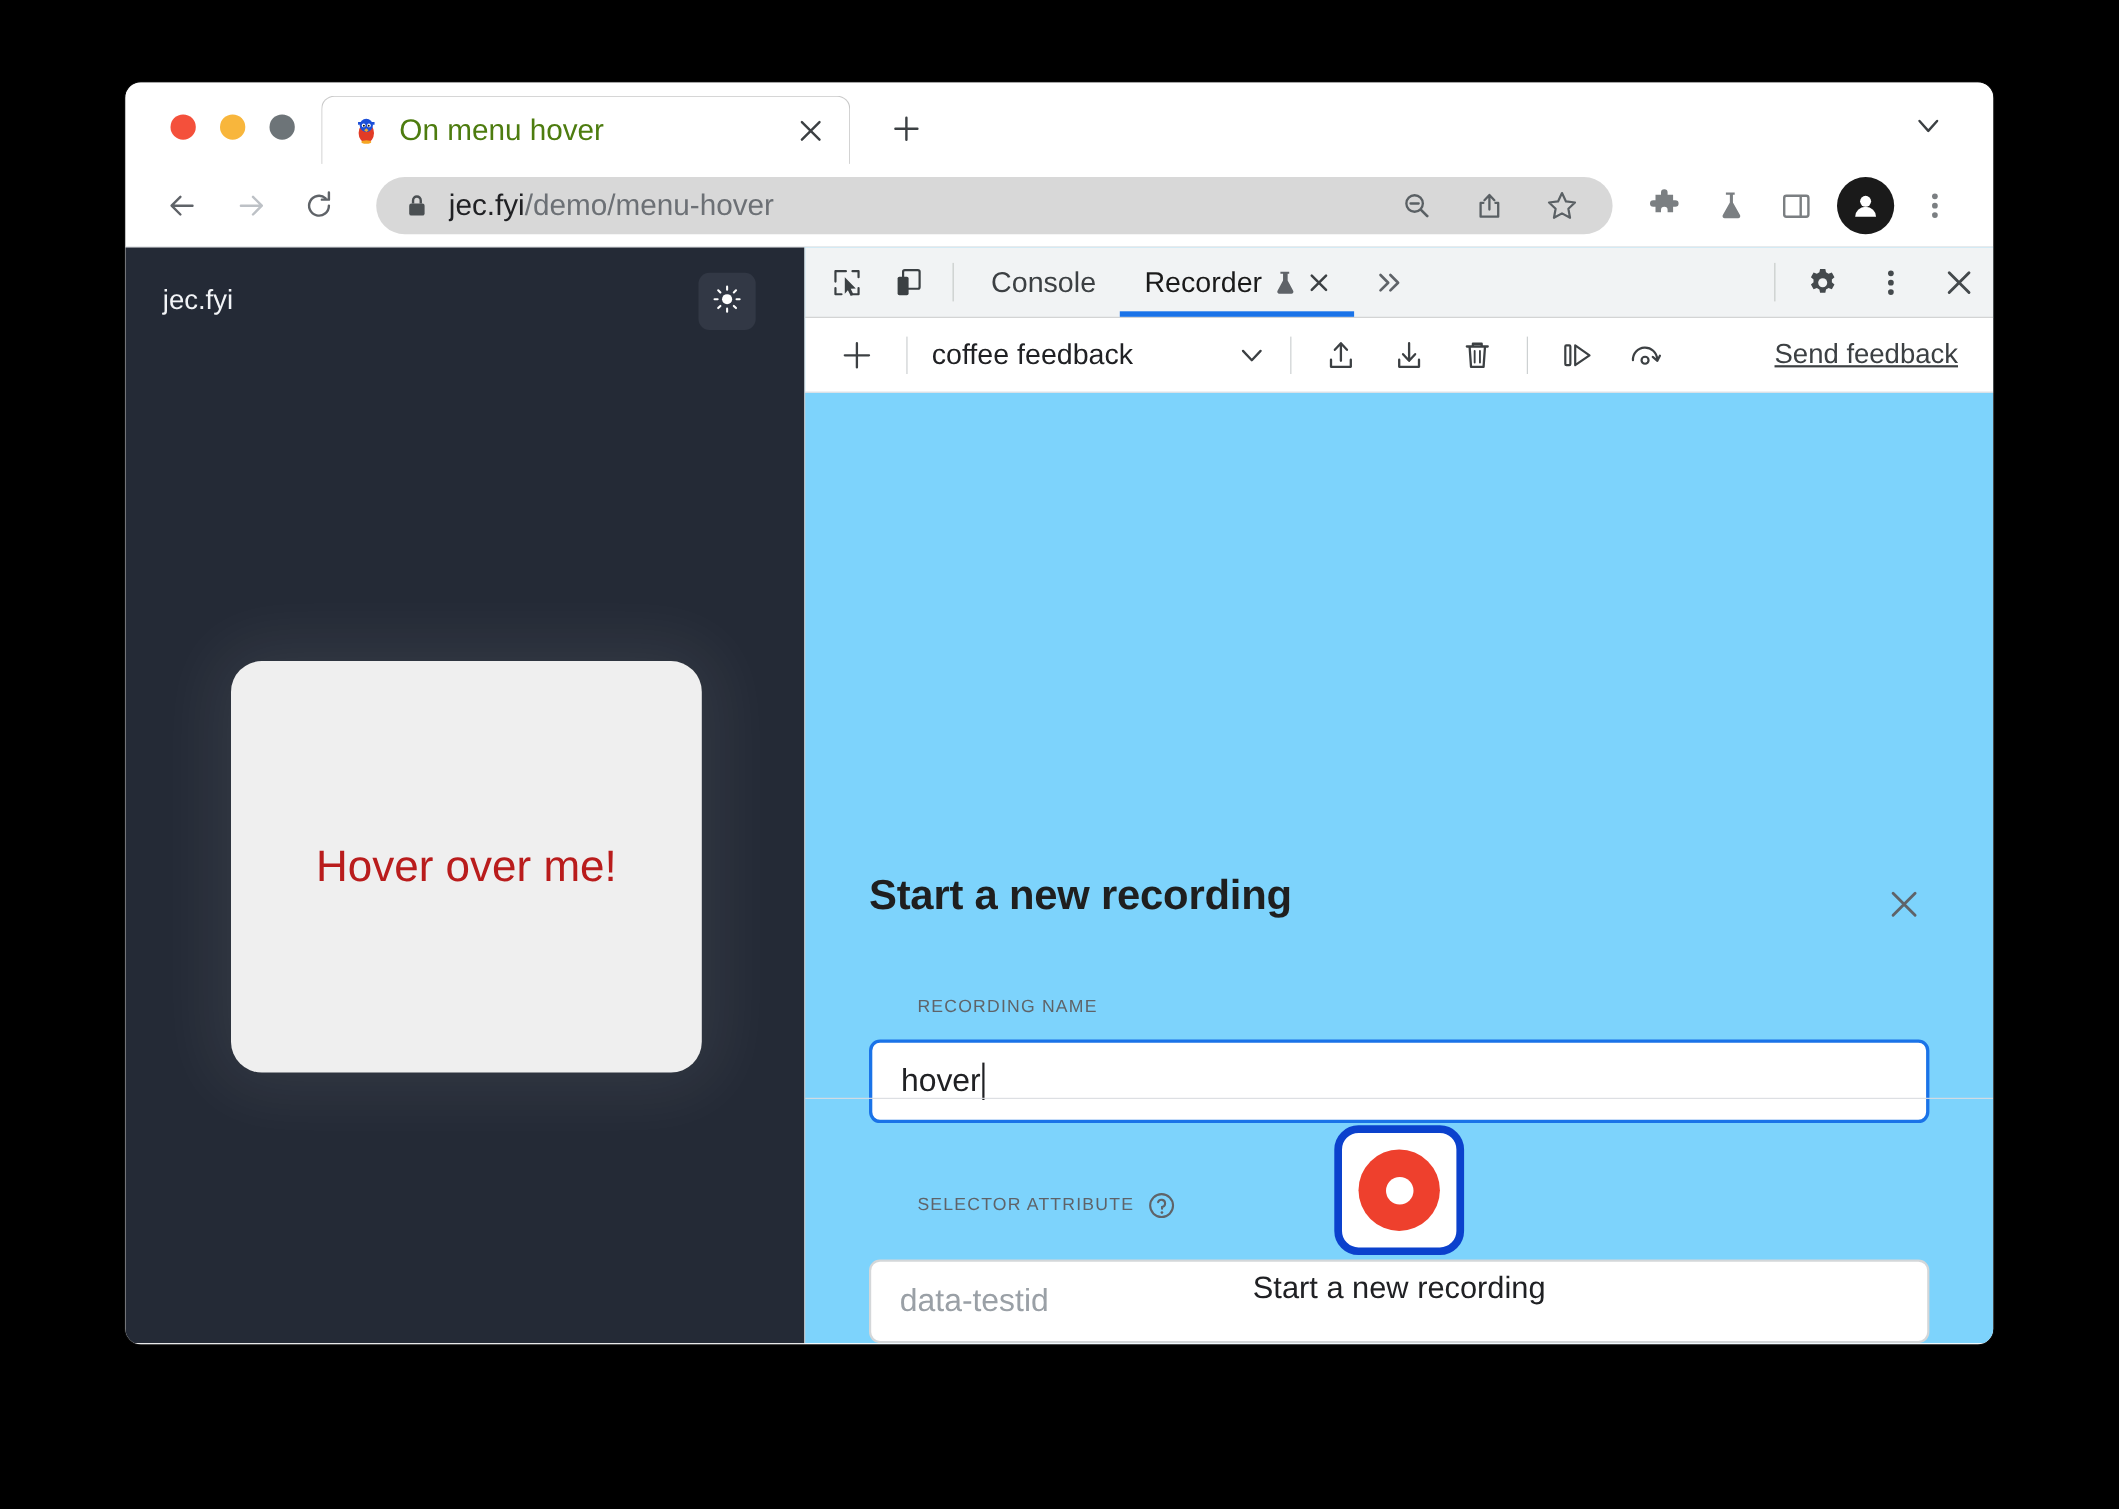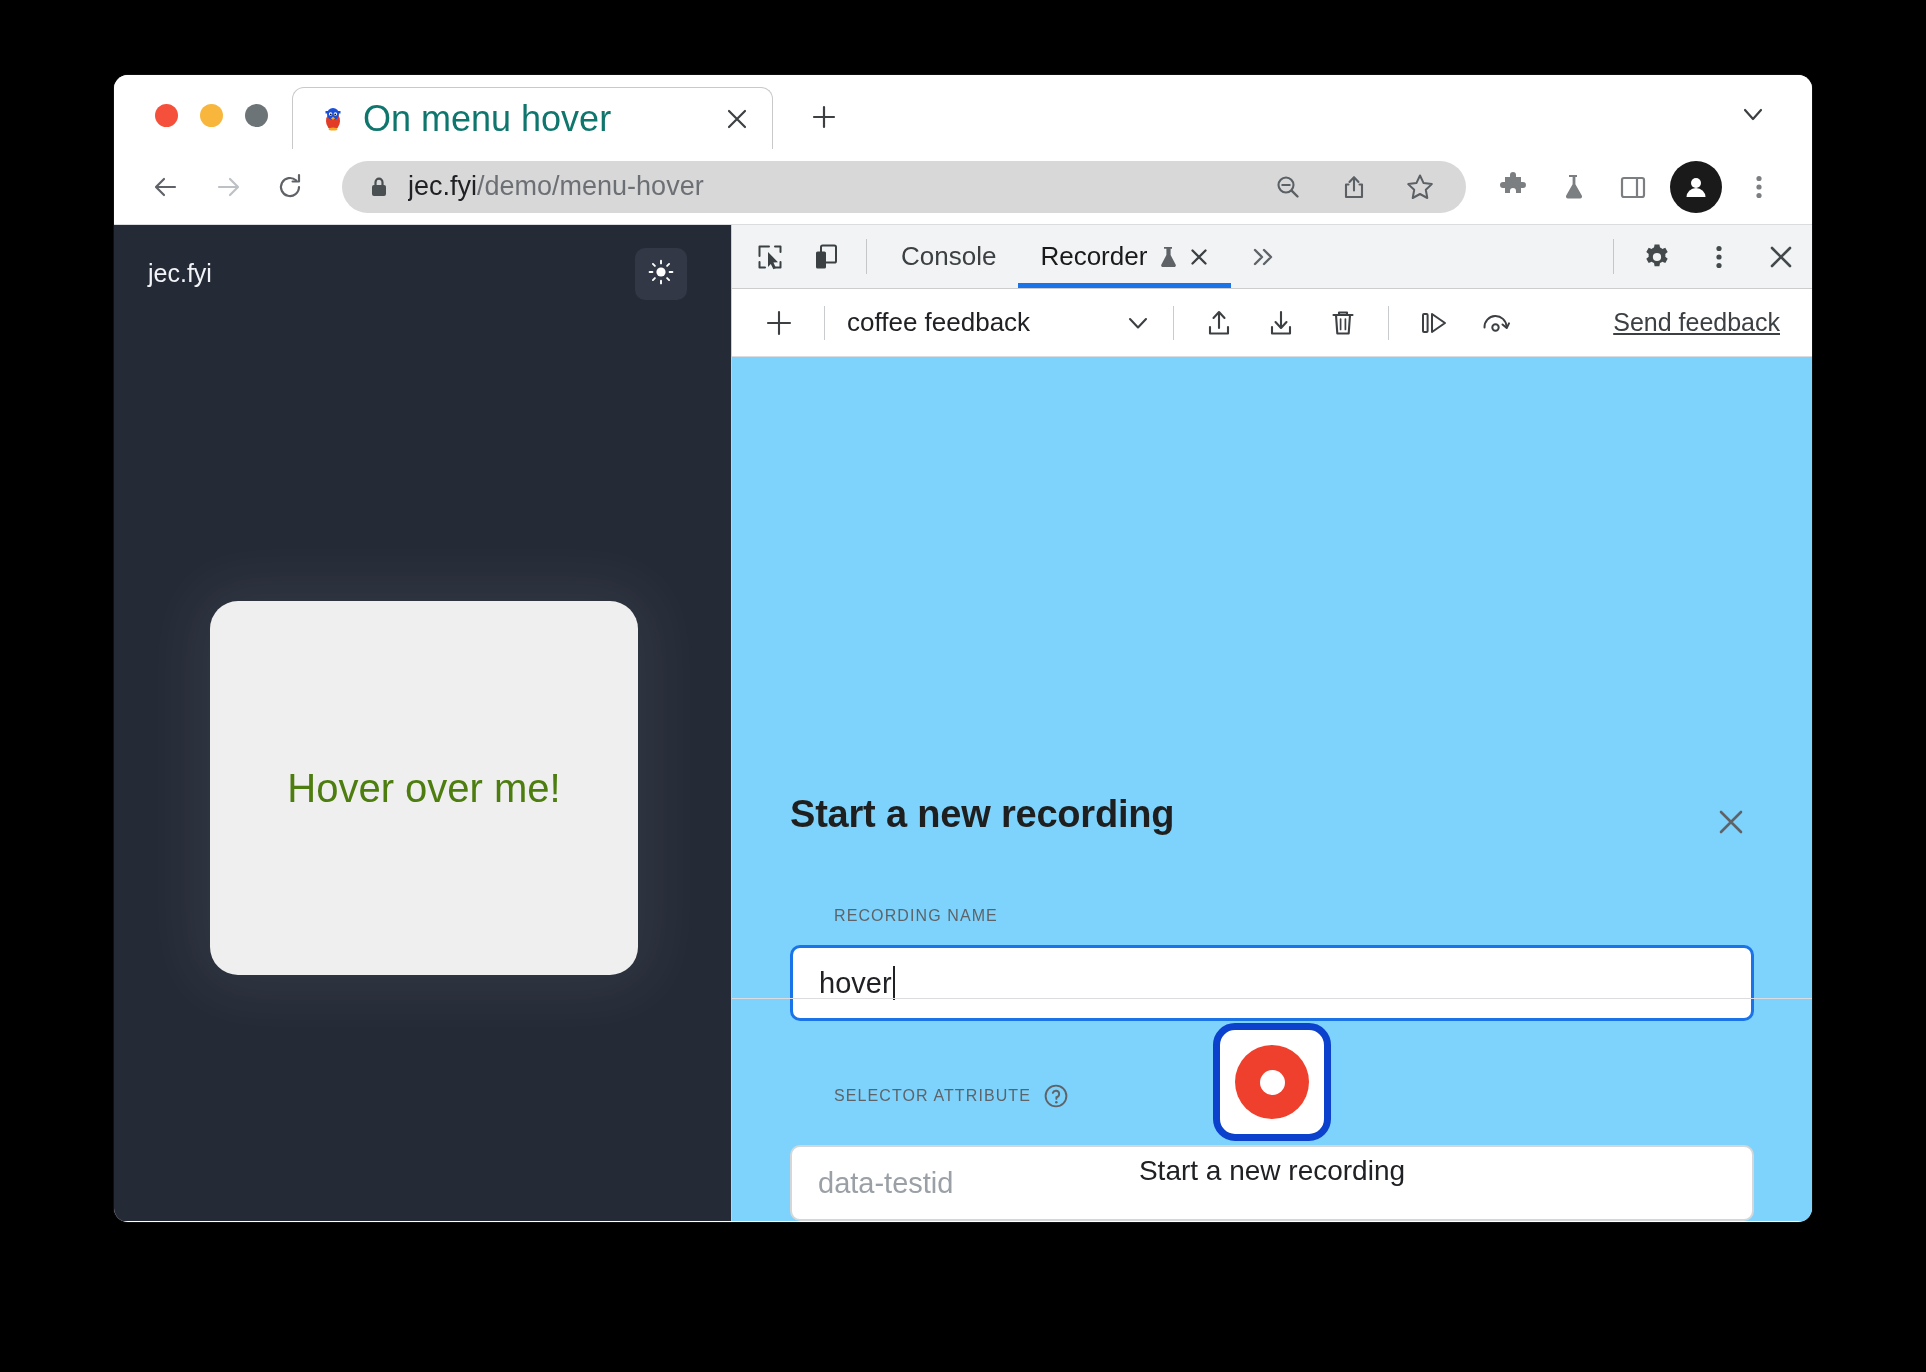"On menu hover" .tab-title { color: #0f766e -> #4d7c0f; font-size: 36px -> 27px }
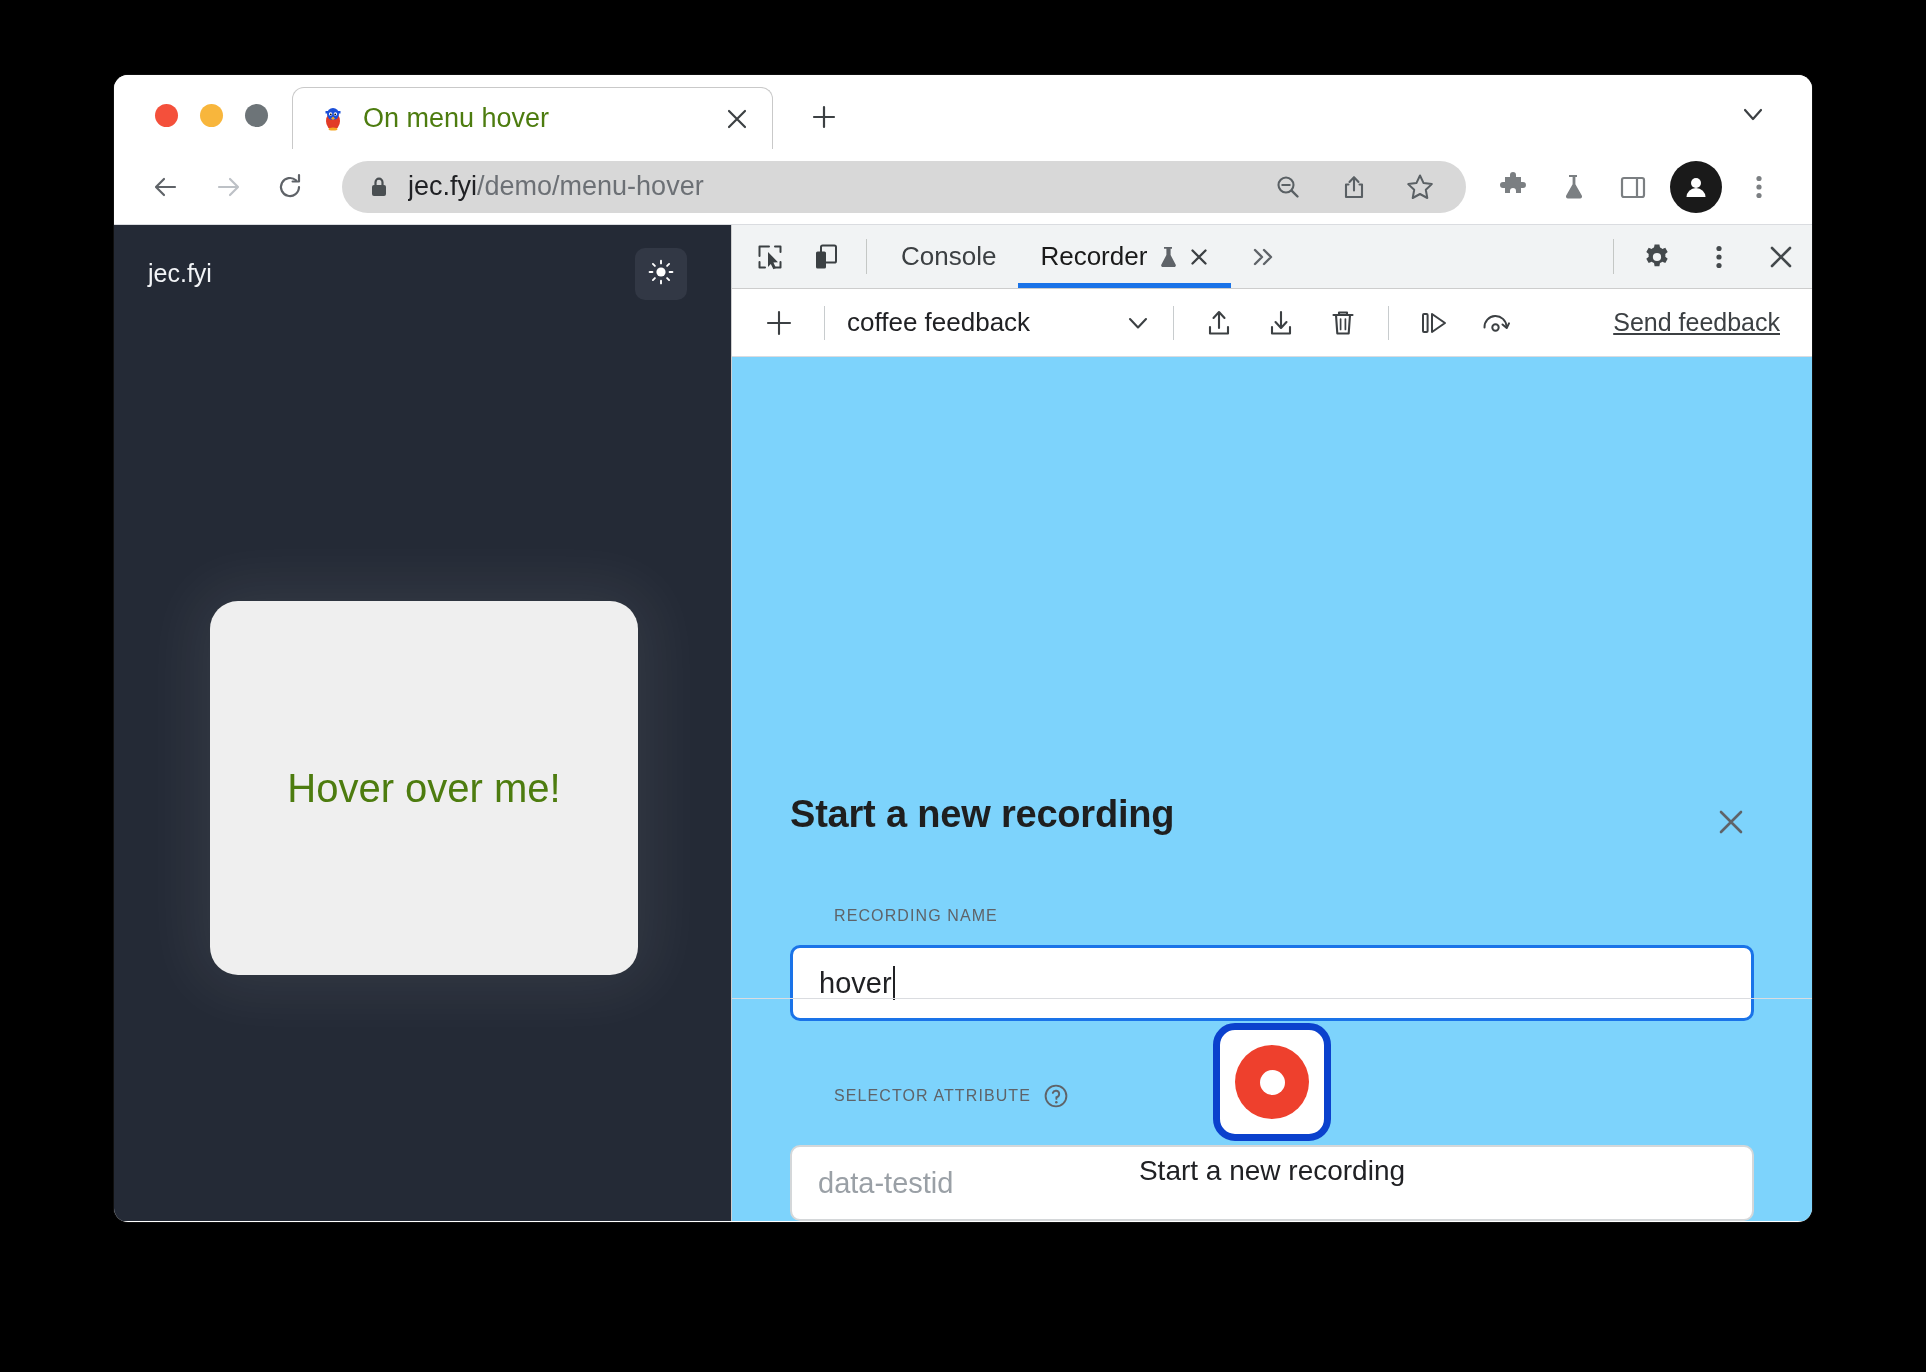"Hover over me!" .hover-card-label { color: #4d7c0f -> #b91c1c }
